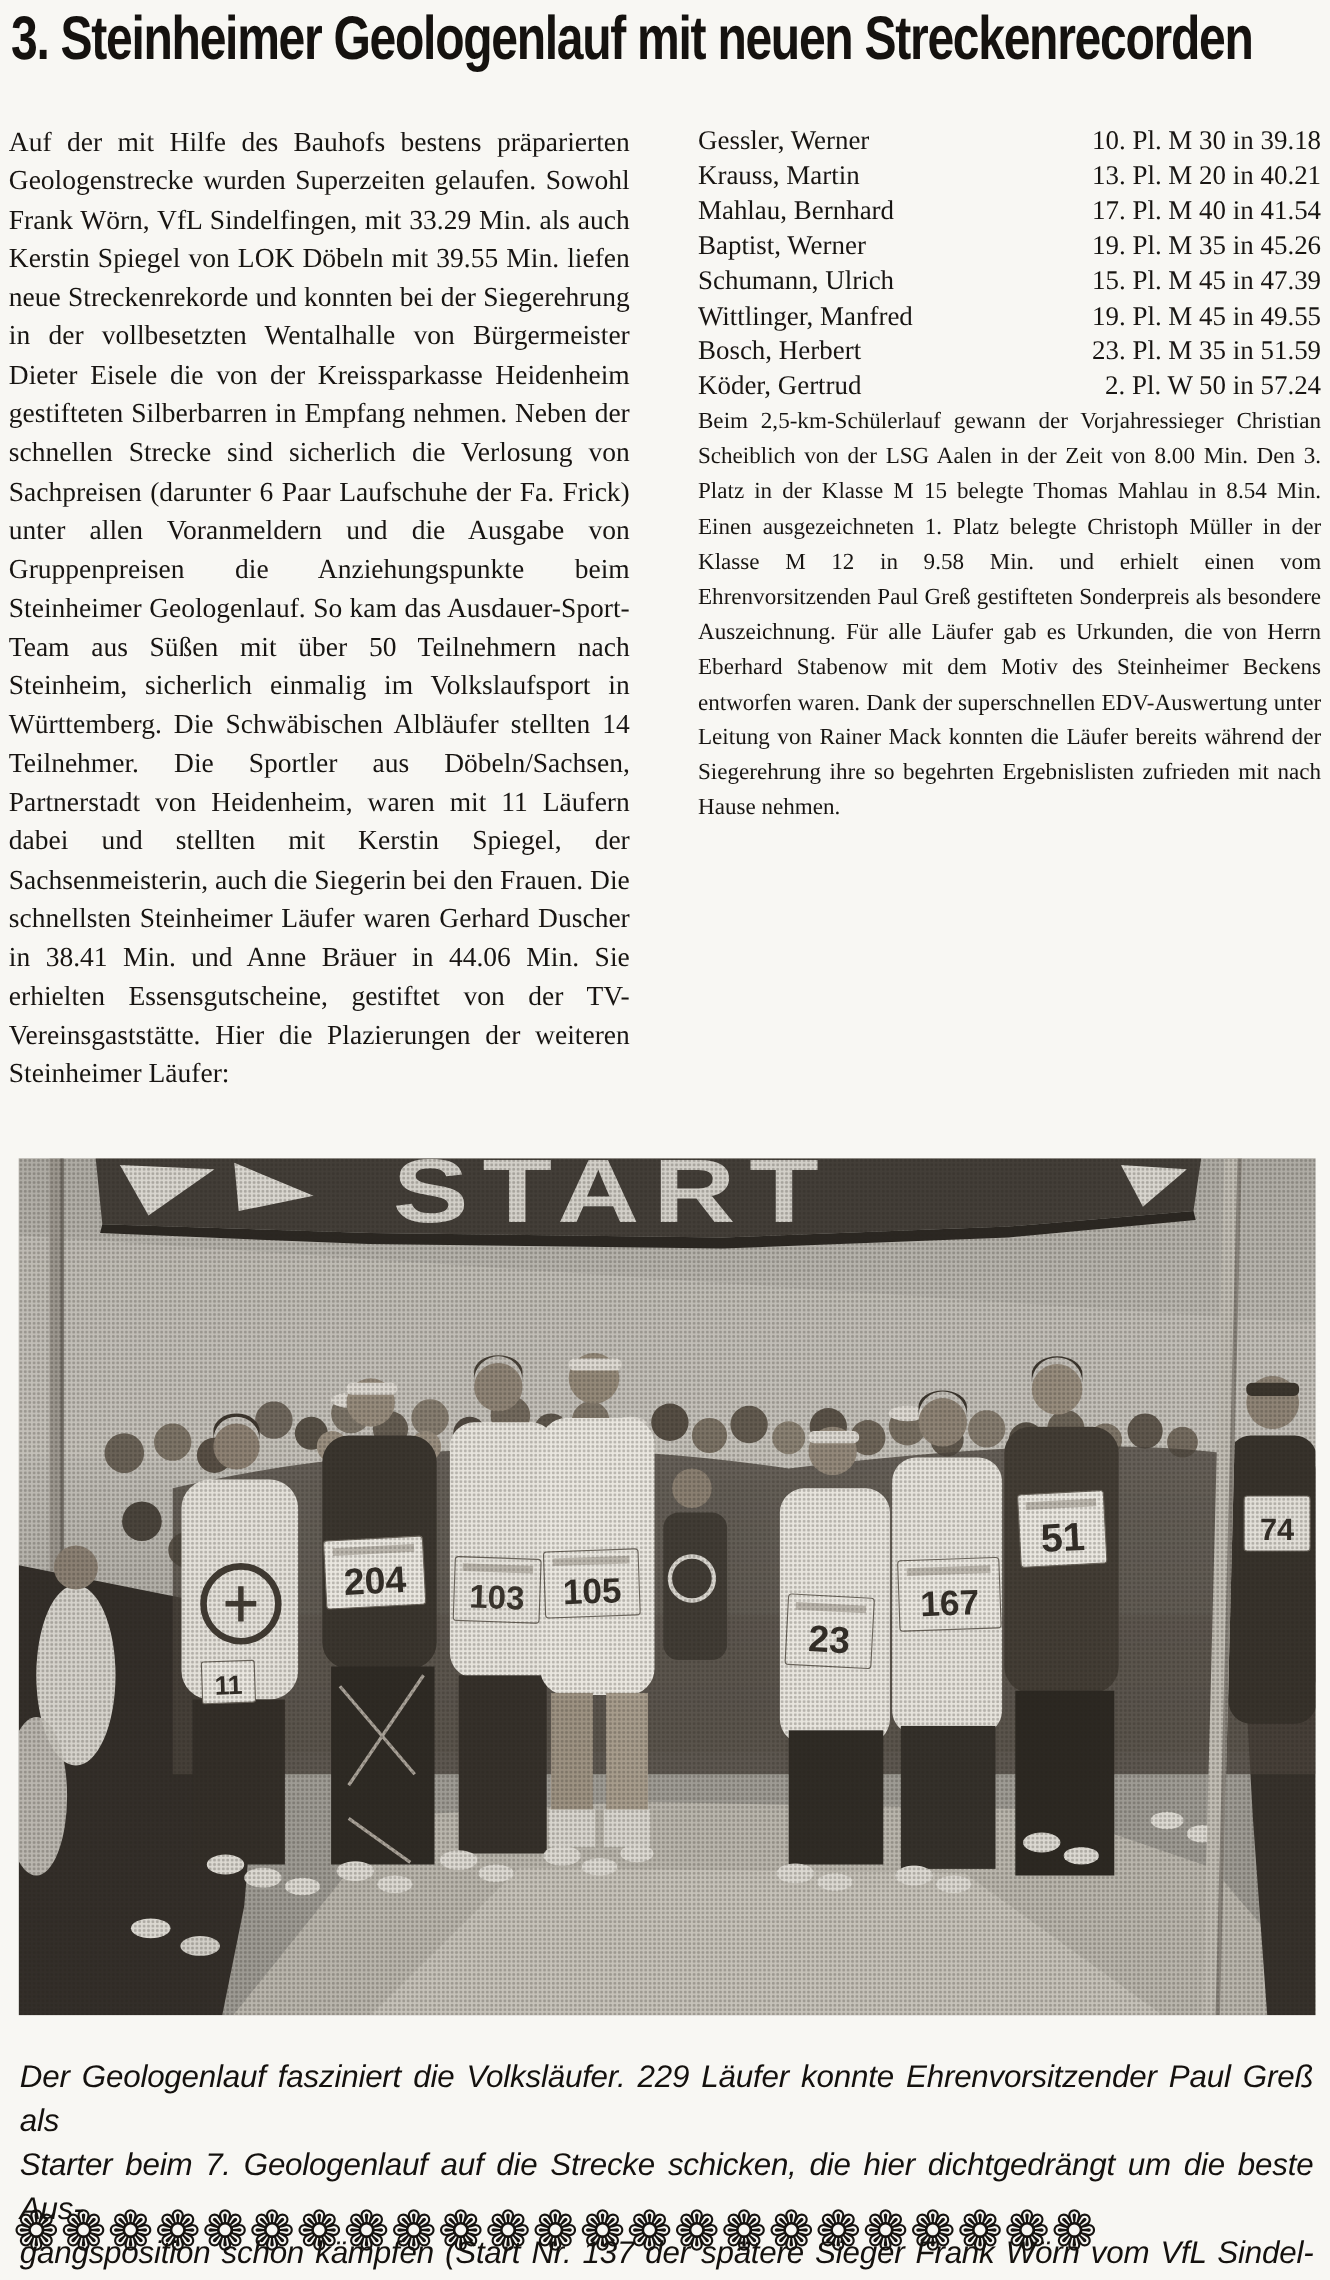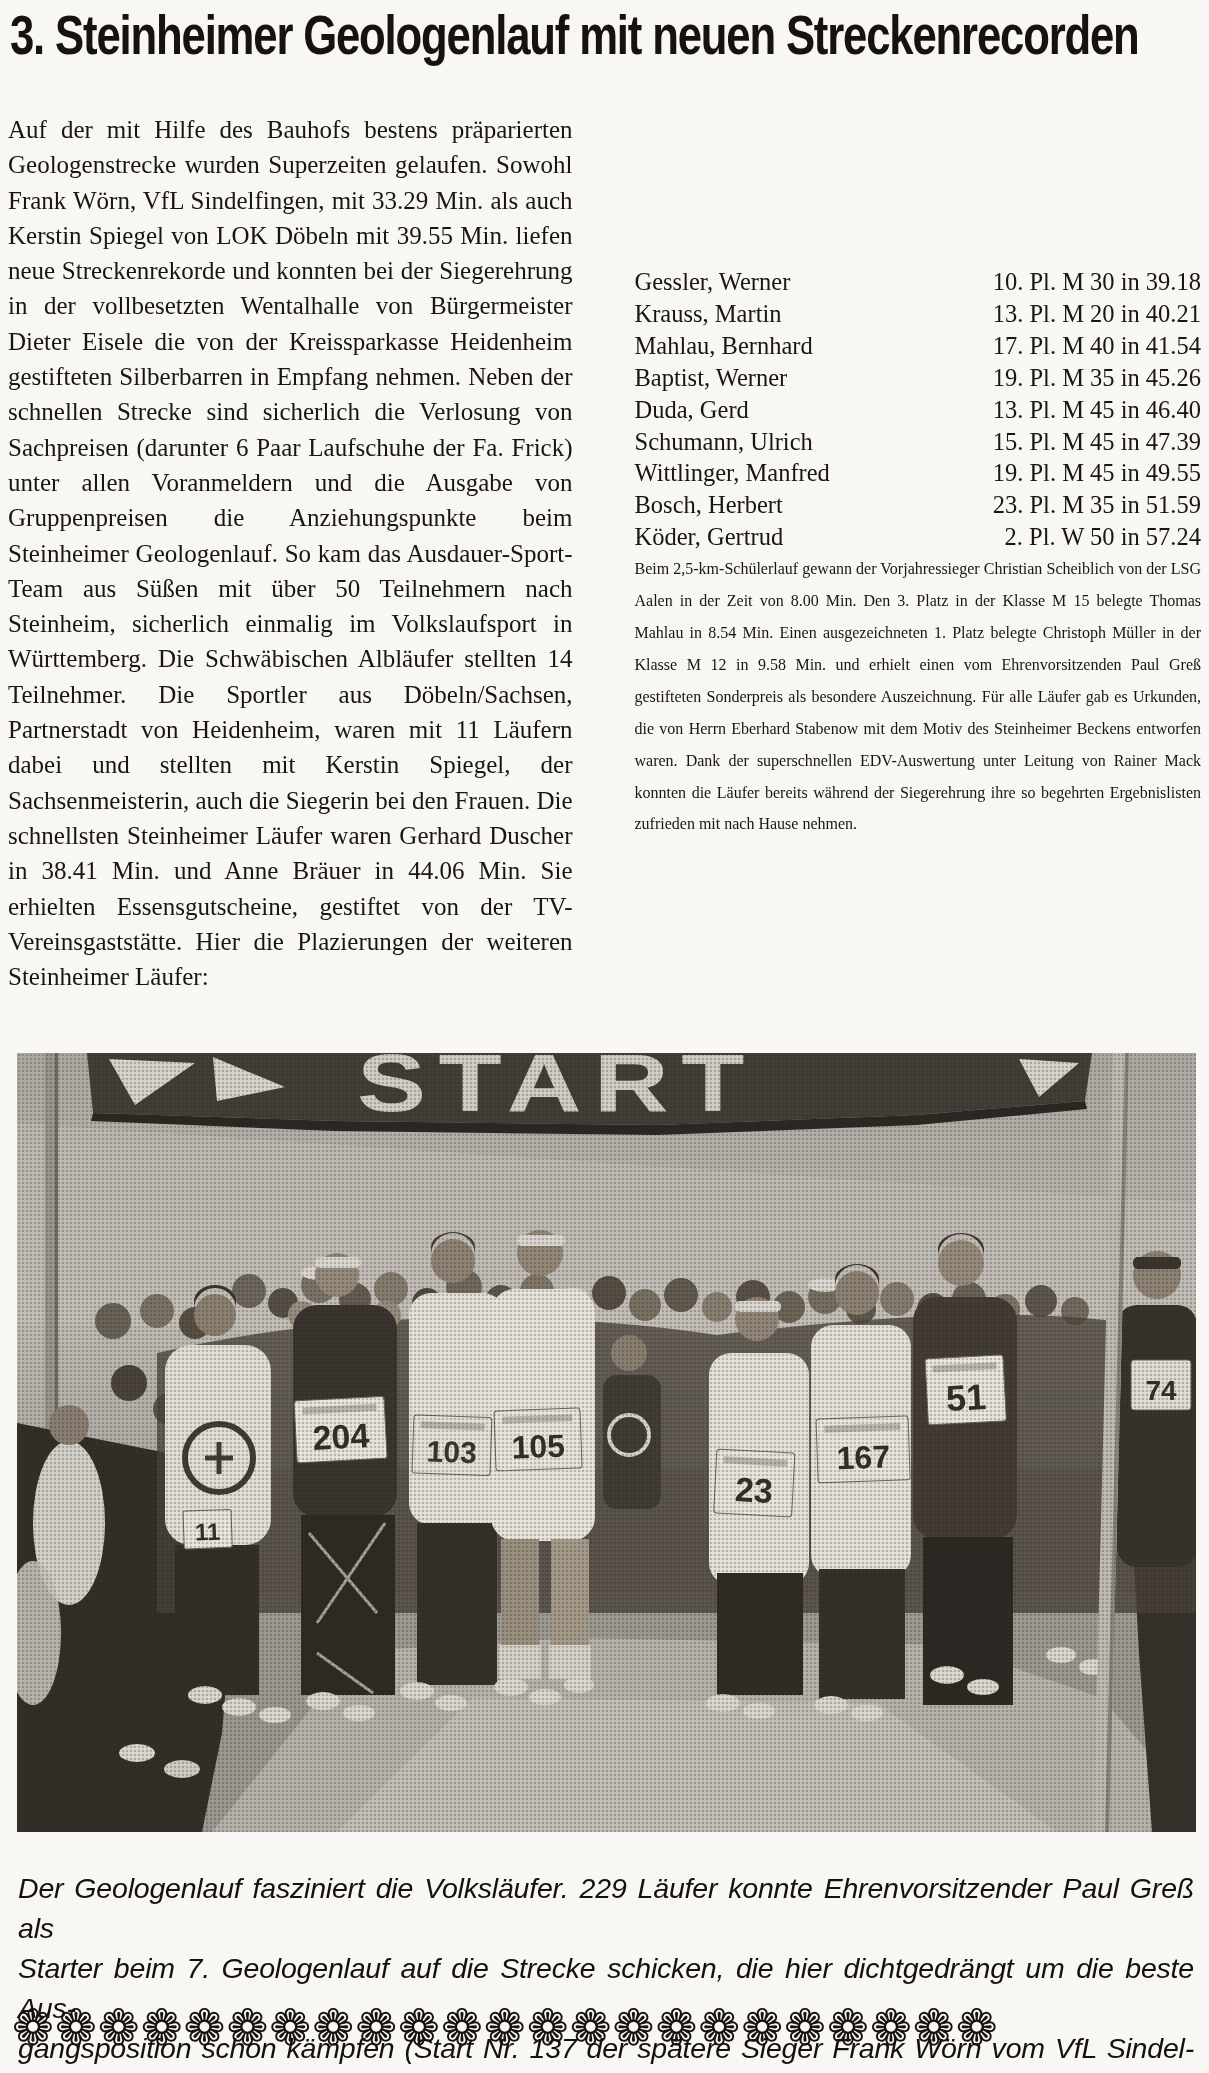"Auf der mit Hilfe des" .columns { align-items: center -> none }
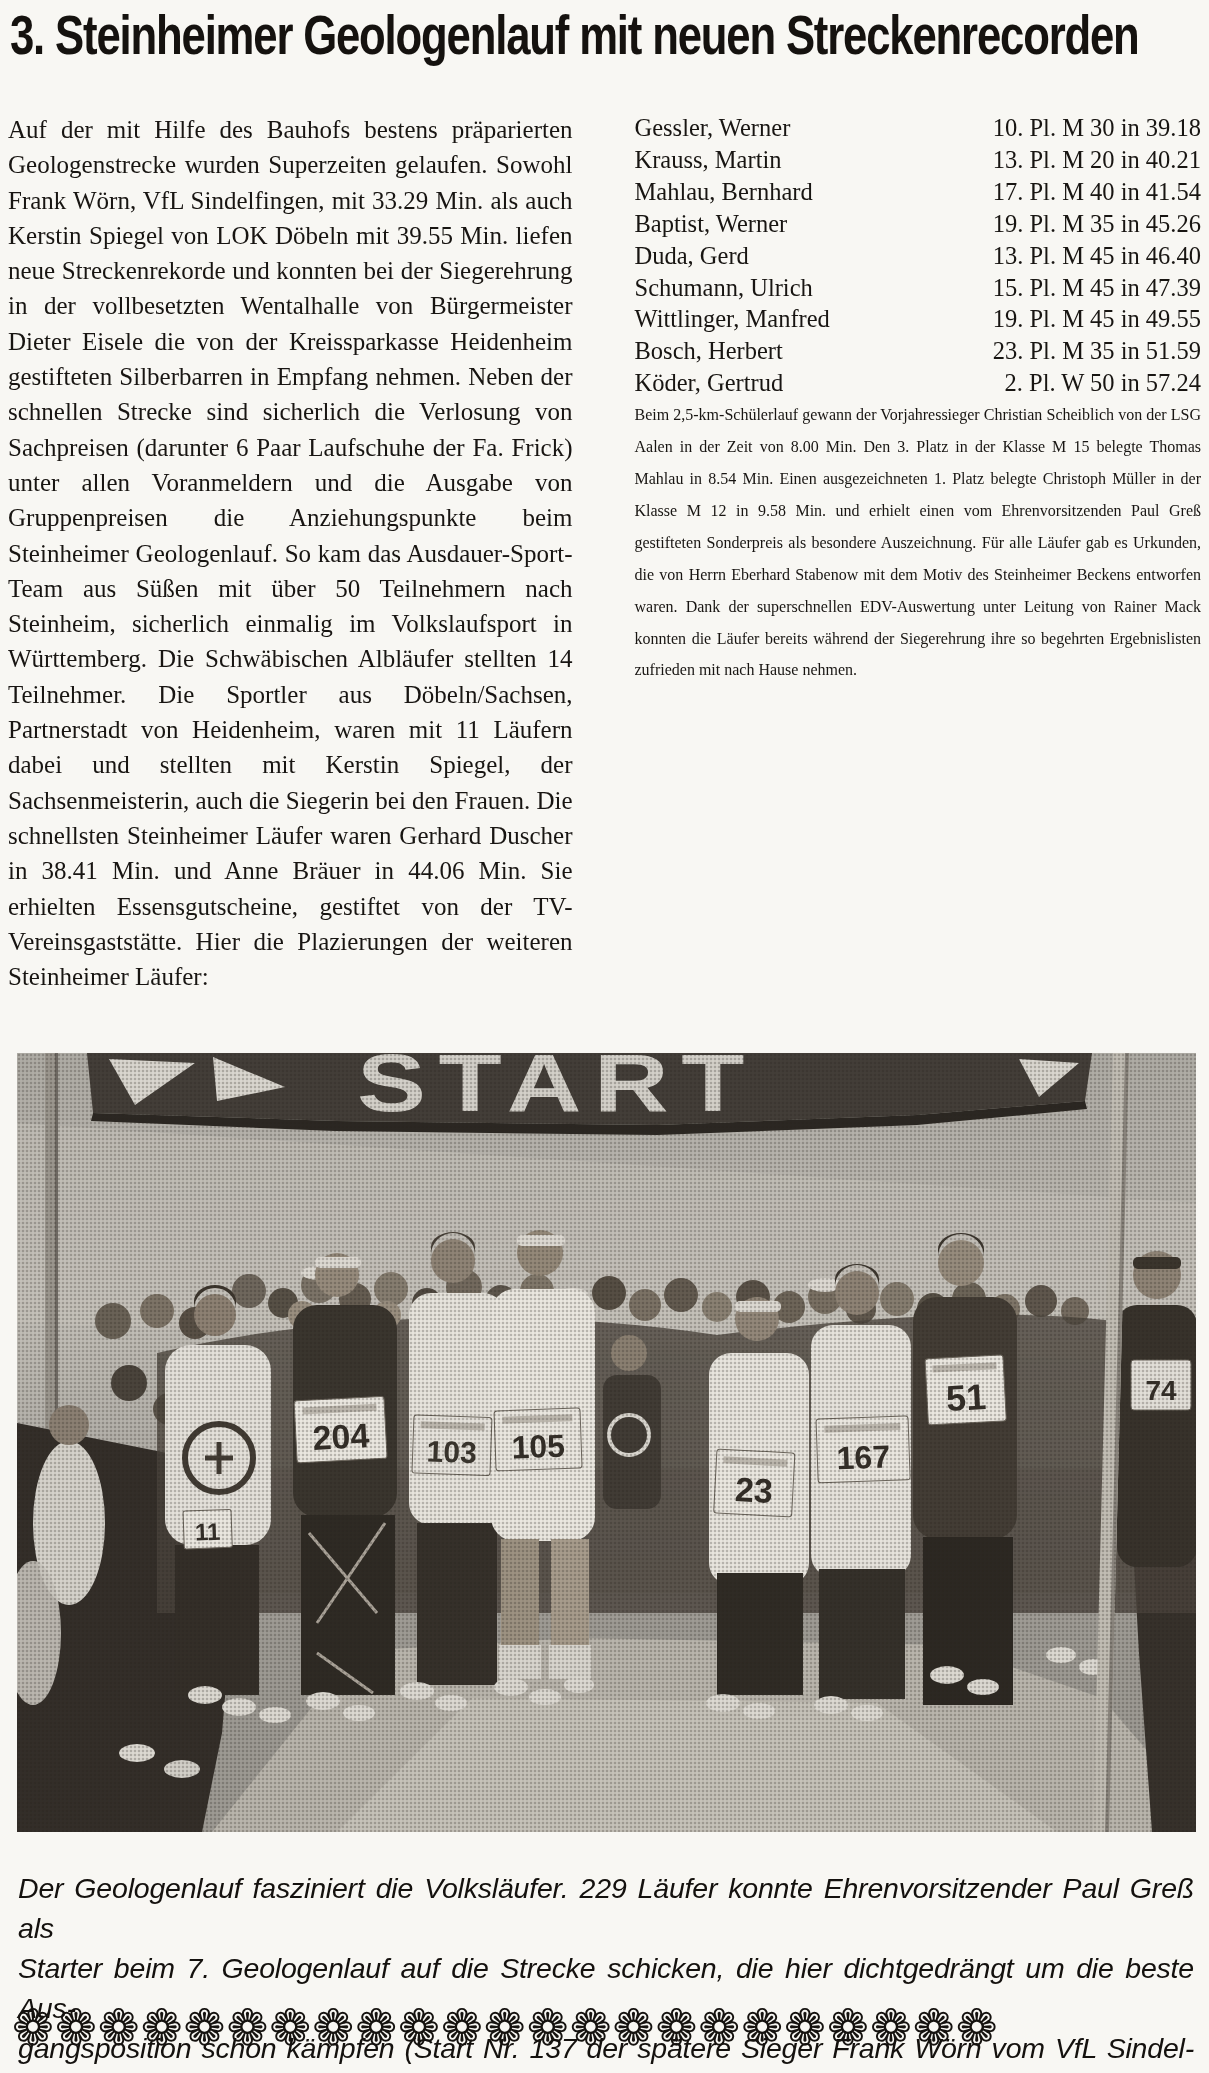"Duda, Gerd" div.result-row { html: <div> <span>Duda, Gerd</span> <span>13. Pl. M 45 in 46.40</span> </div> -> none }
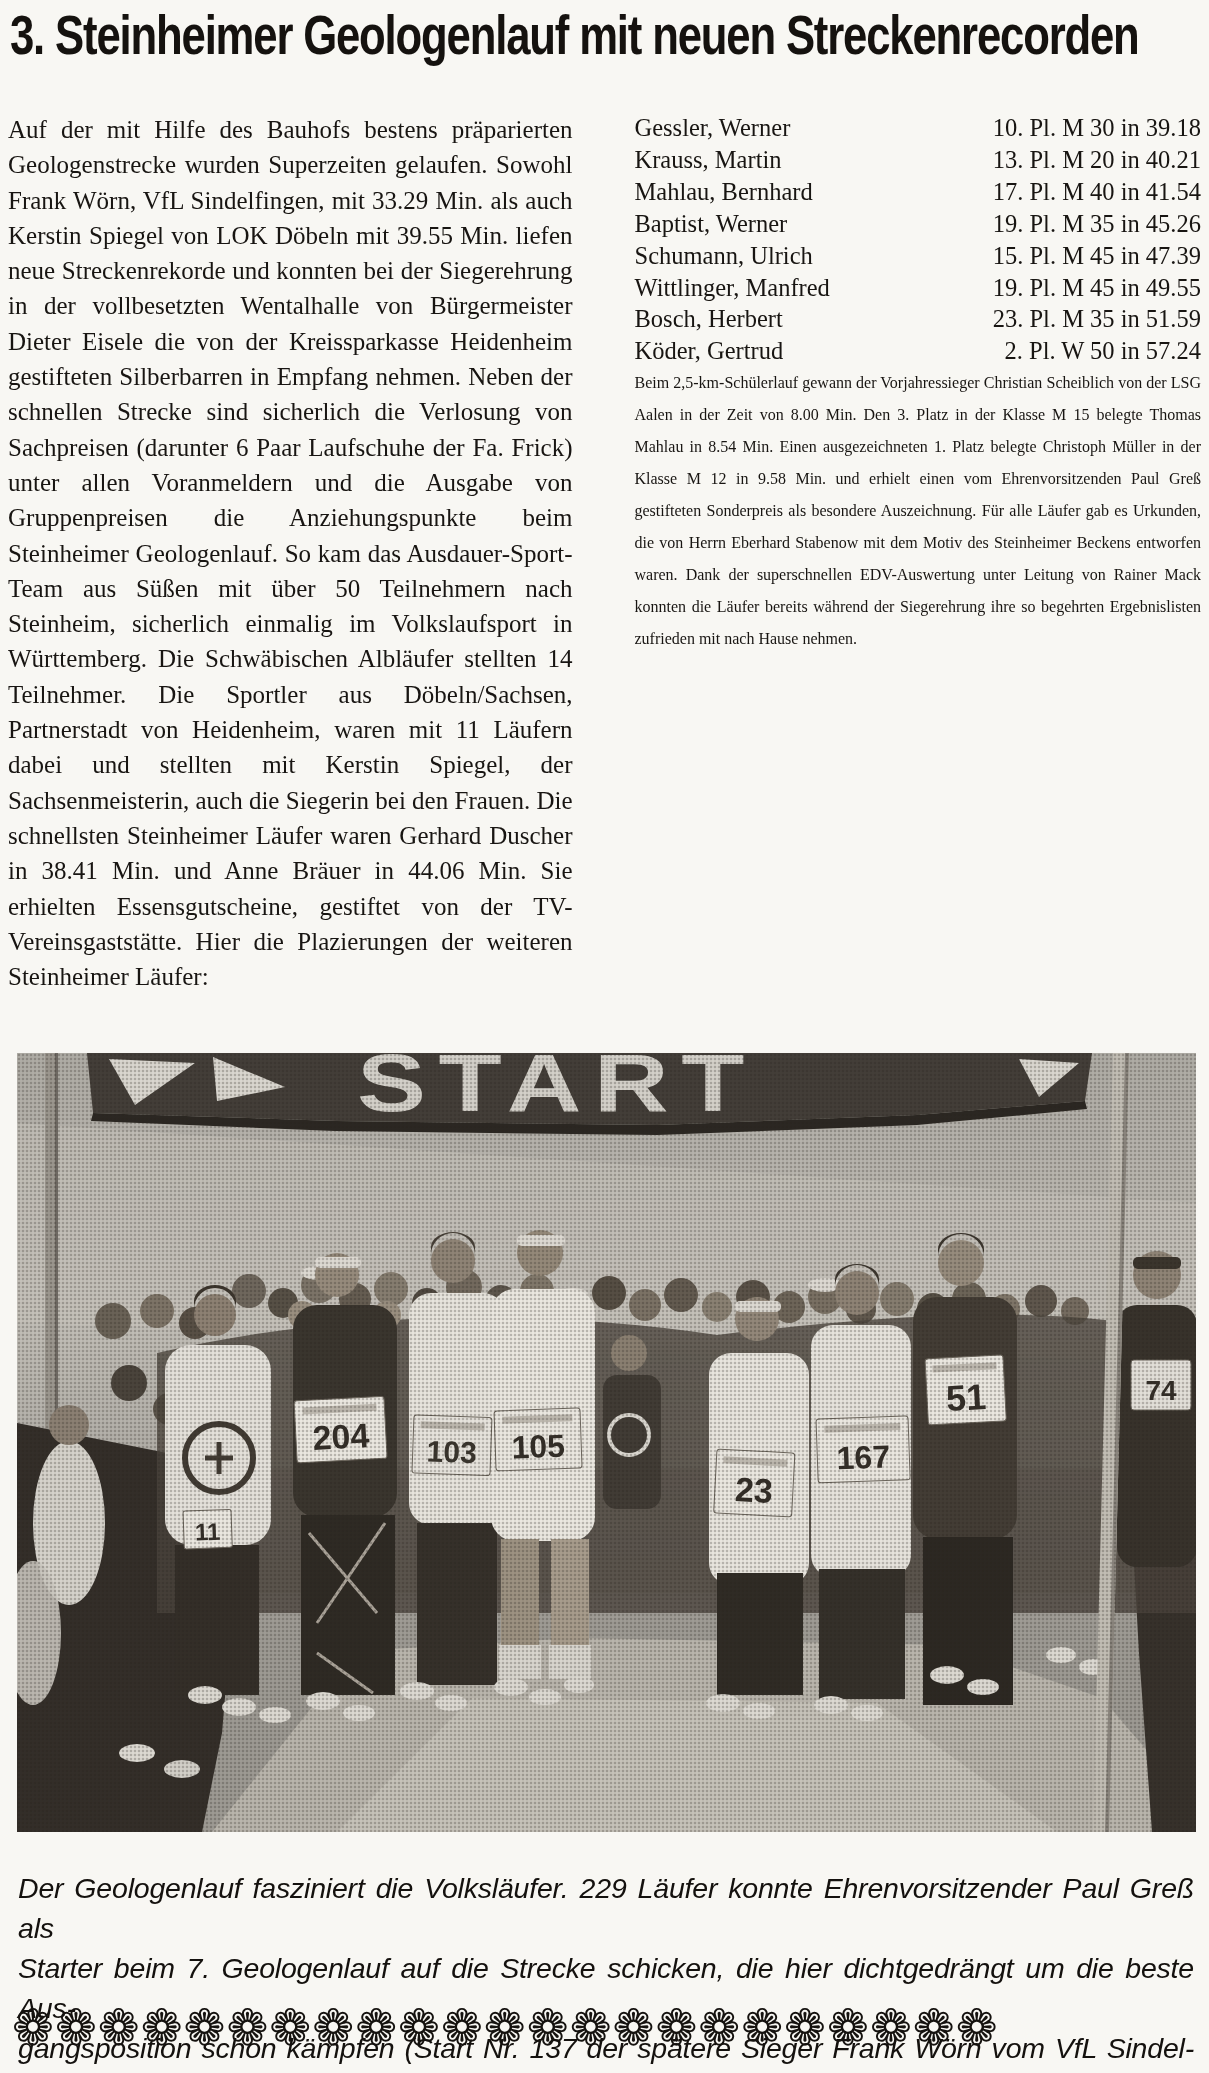"Beim 2,5-km-Schülerlauf gewann der" .col-right .body-text { font-size: 16px -> 21px }
